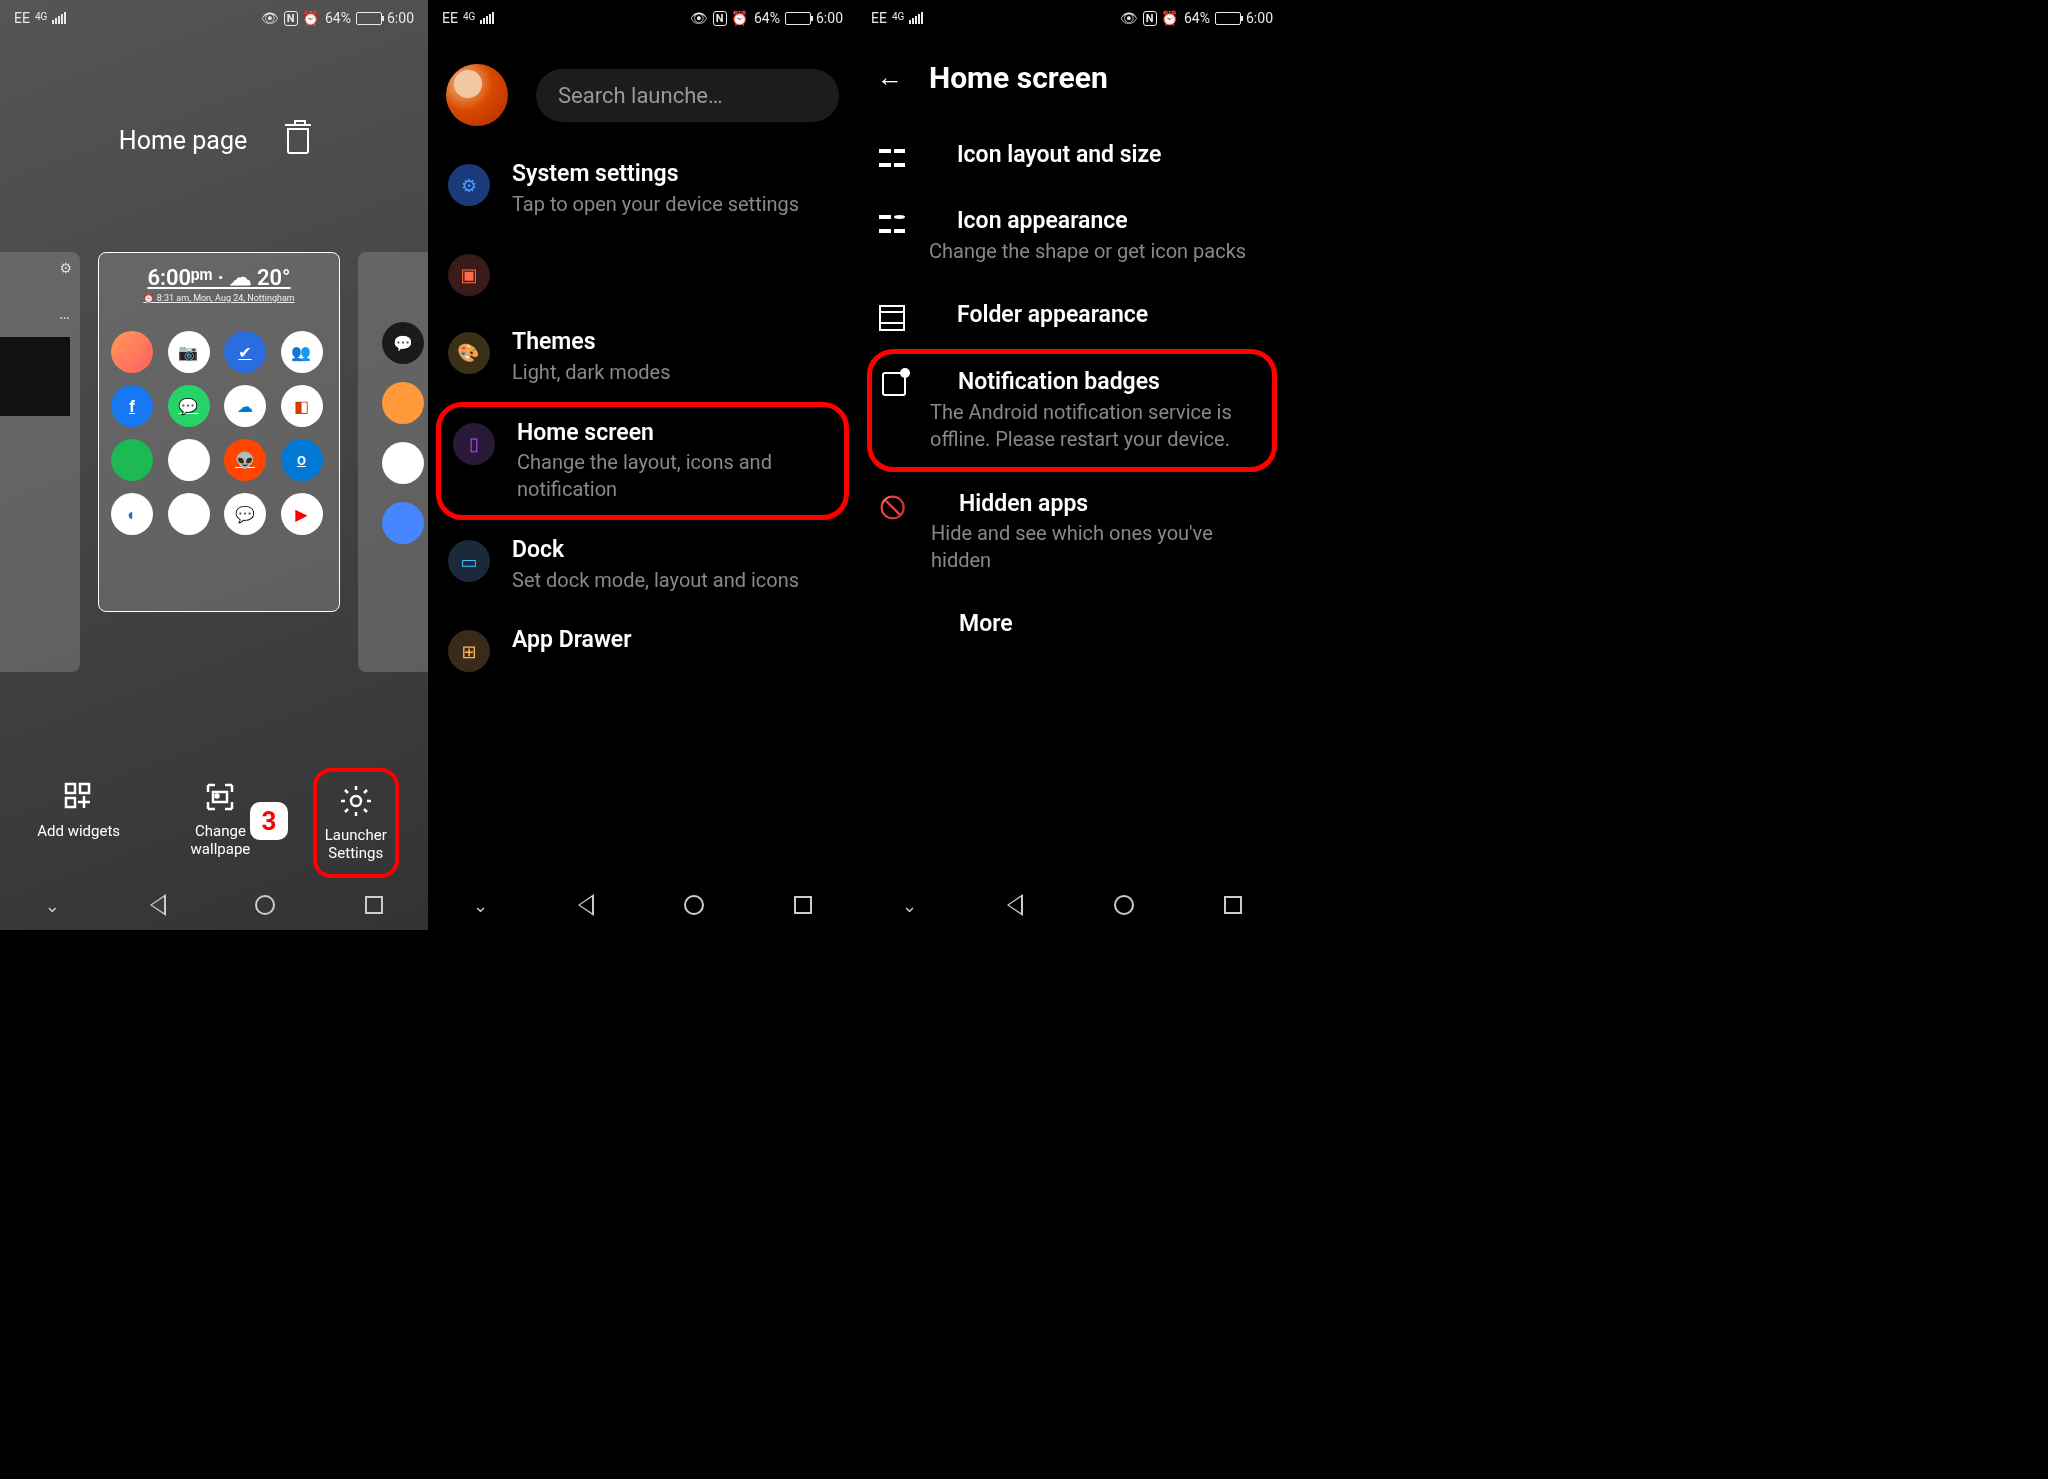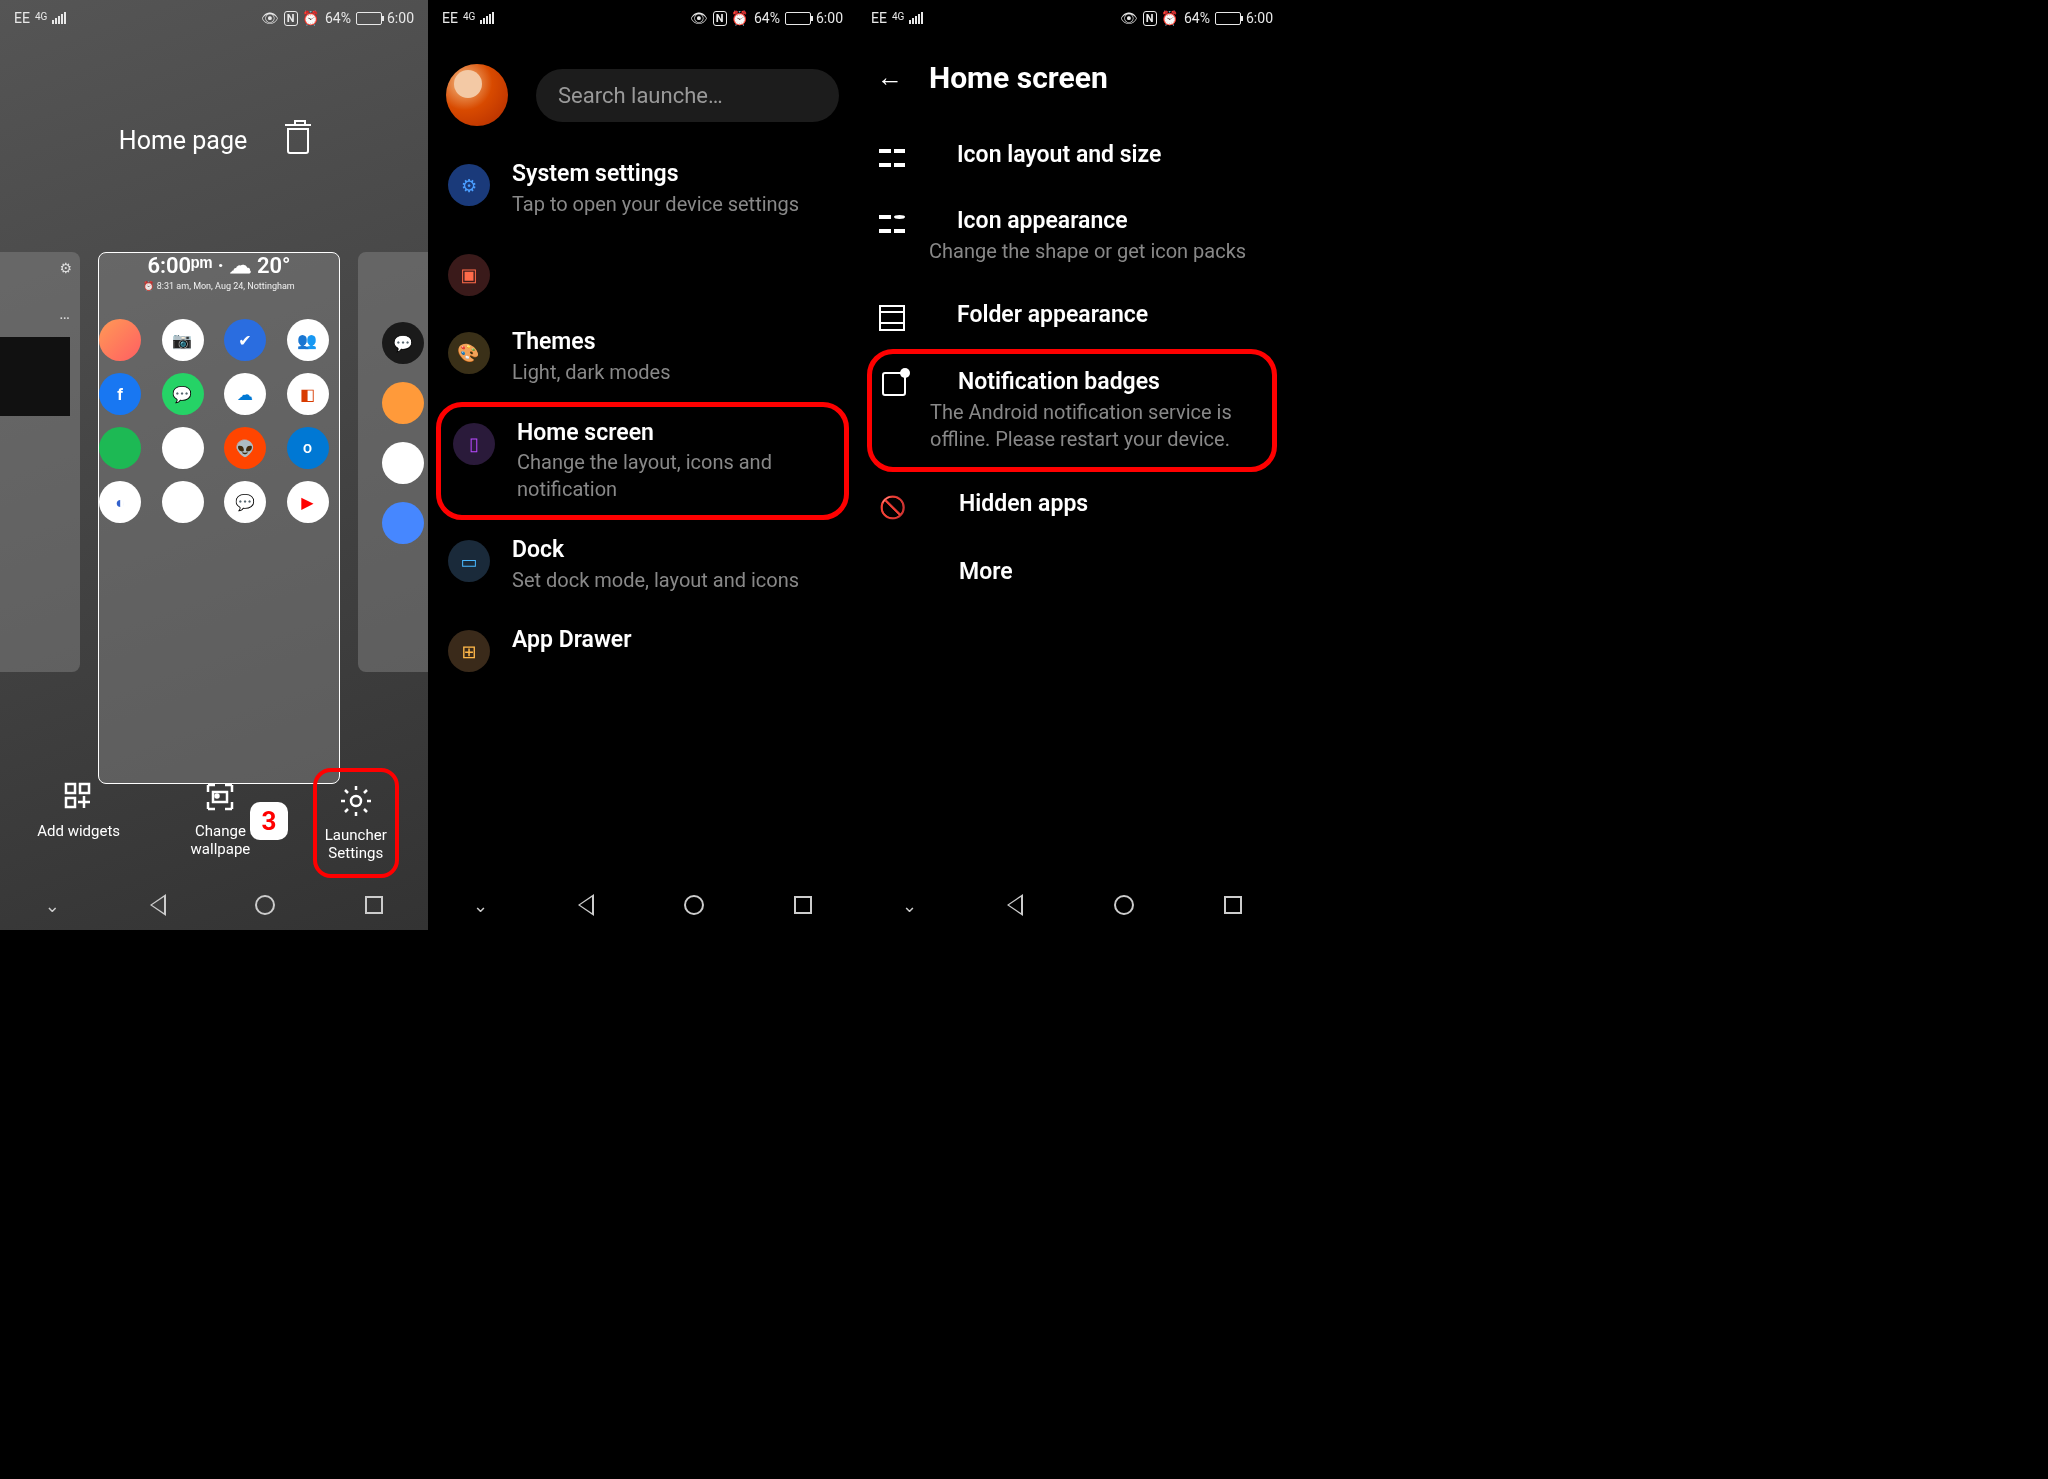"6:00ᵖᵐ · ☁ 20°" .p1-main-page { height: 532px -> 360px; padding: none -> 12px; text-decoration: none -> underline }
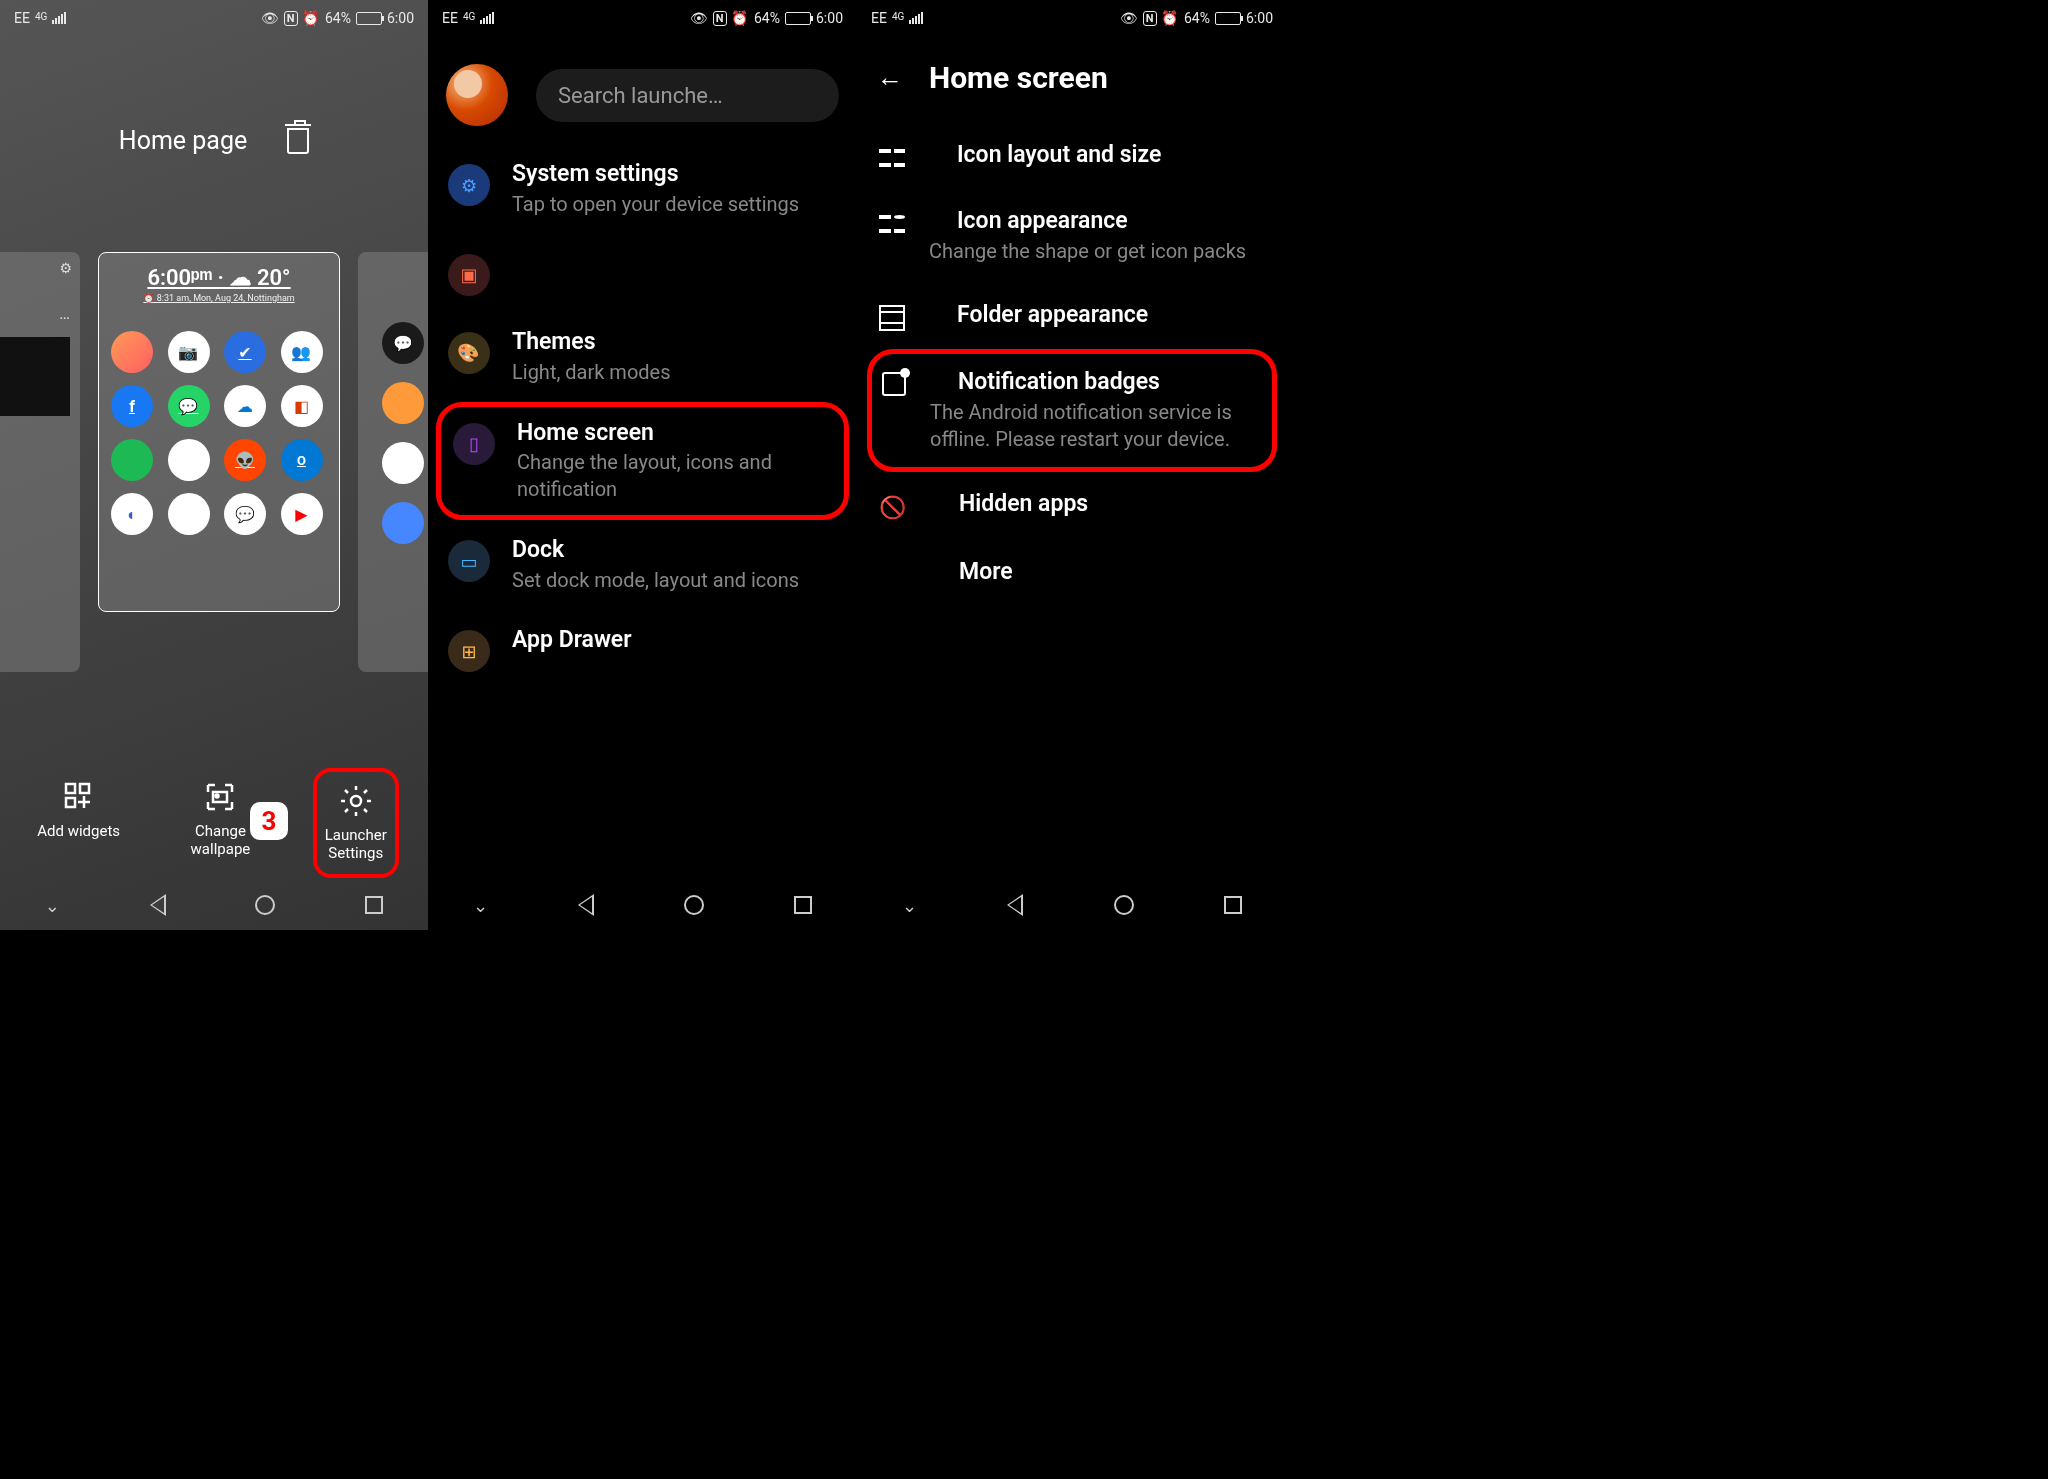"Hide and see which ones" div.row-sub { html: none -> <div>Hide and see which ones you've hidden</div> }
